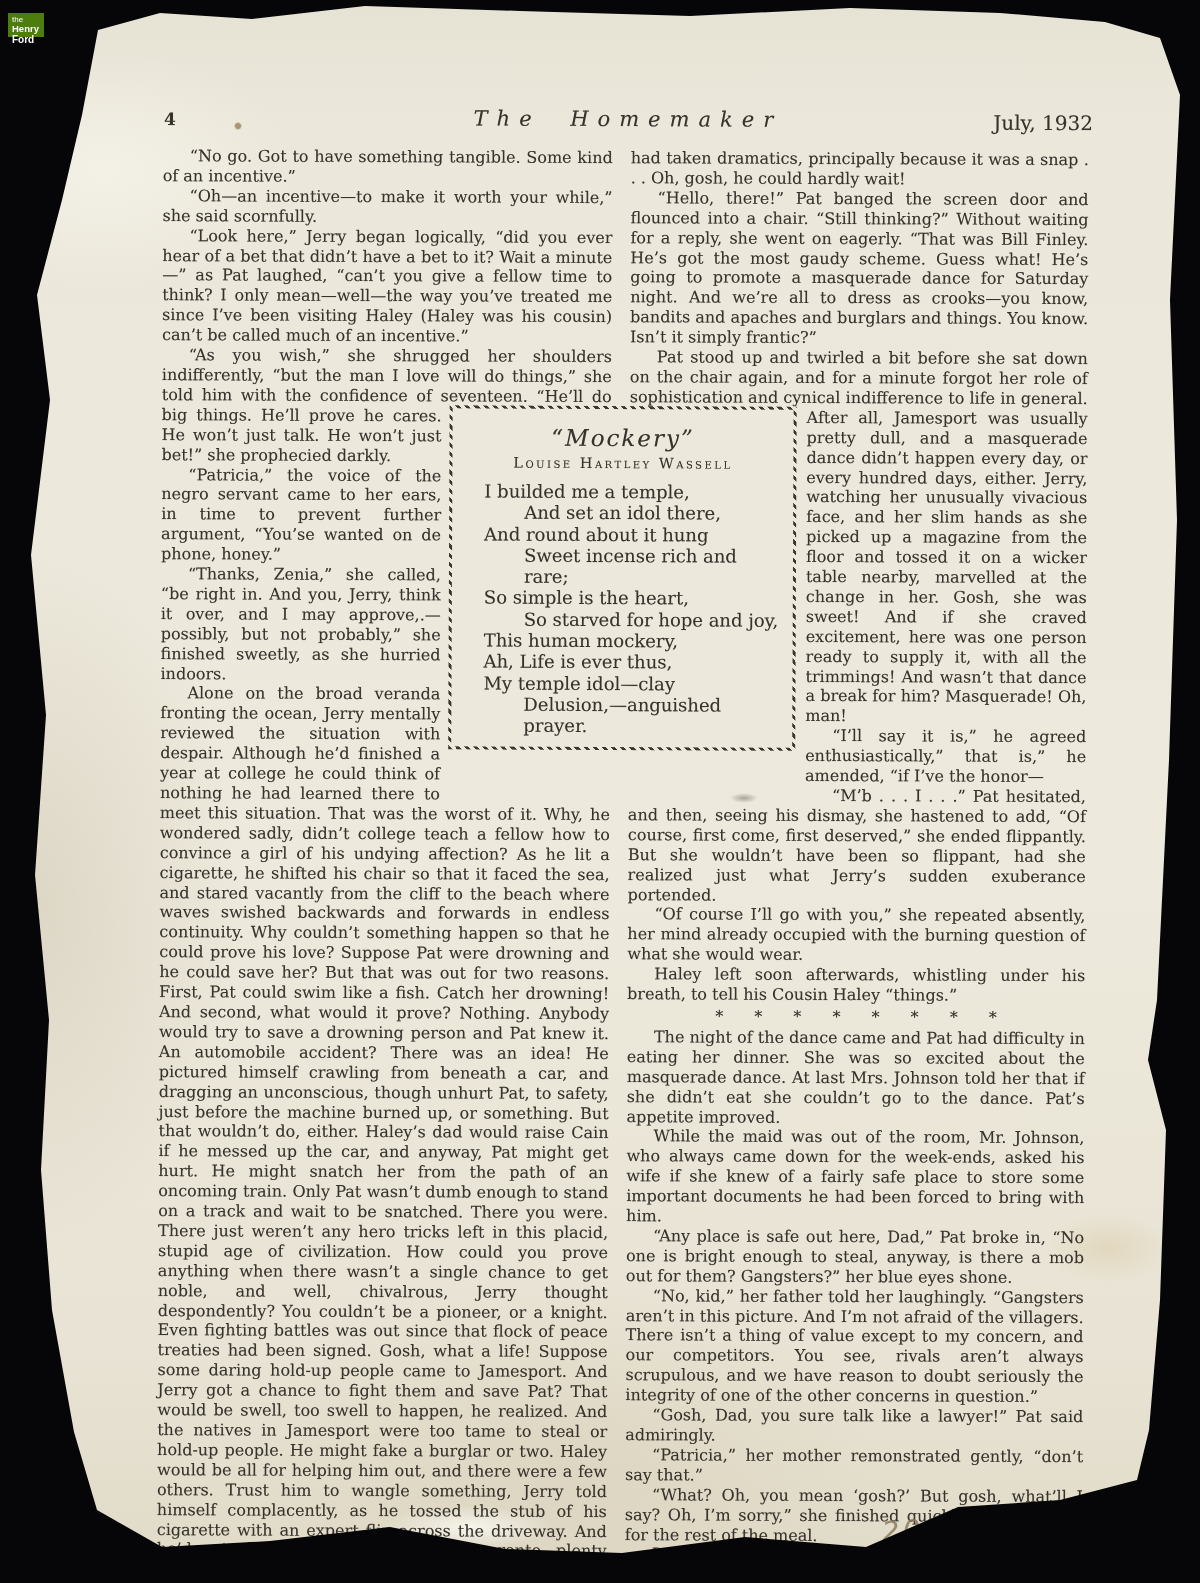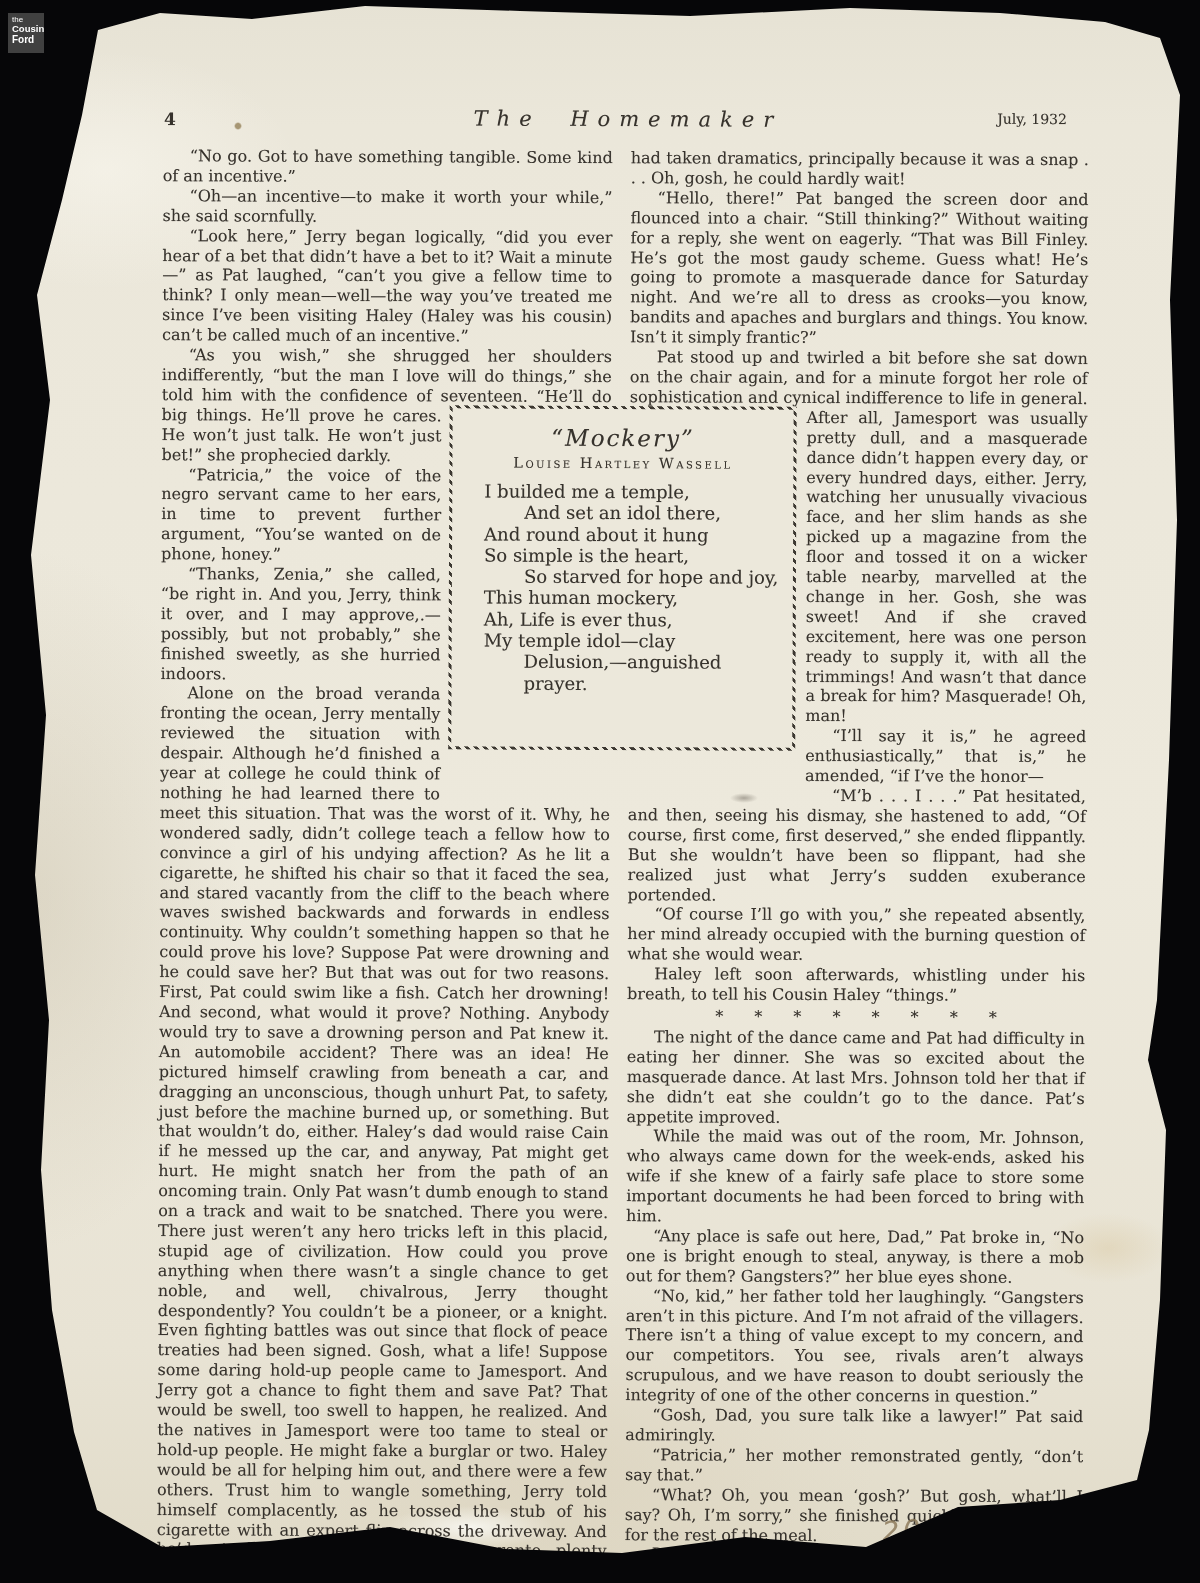"the" .logo { background: #404040 -> #4d7c0f; height: 40px -> 24px }
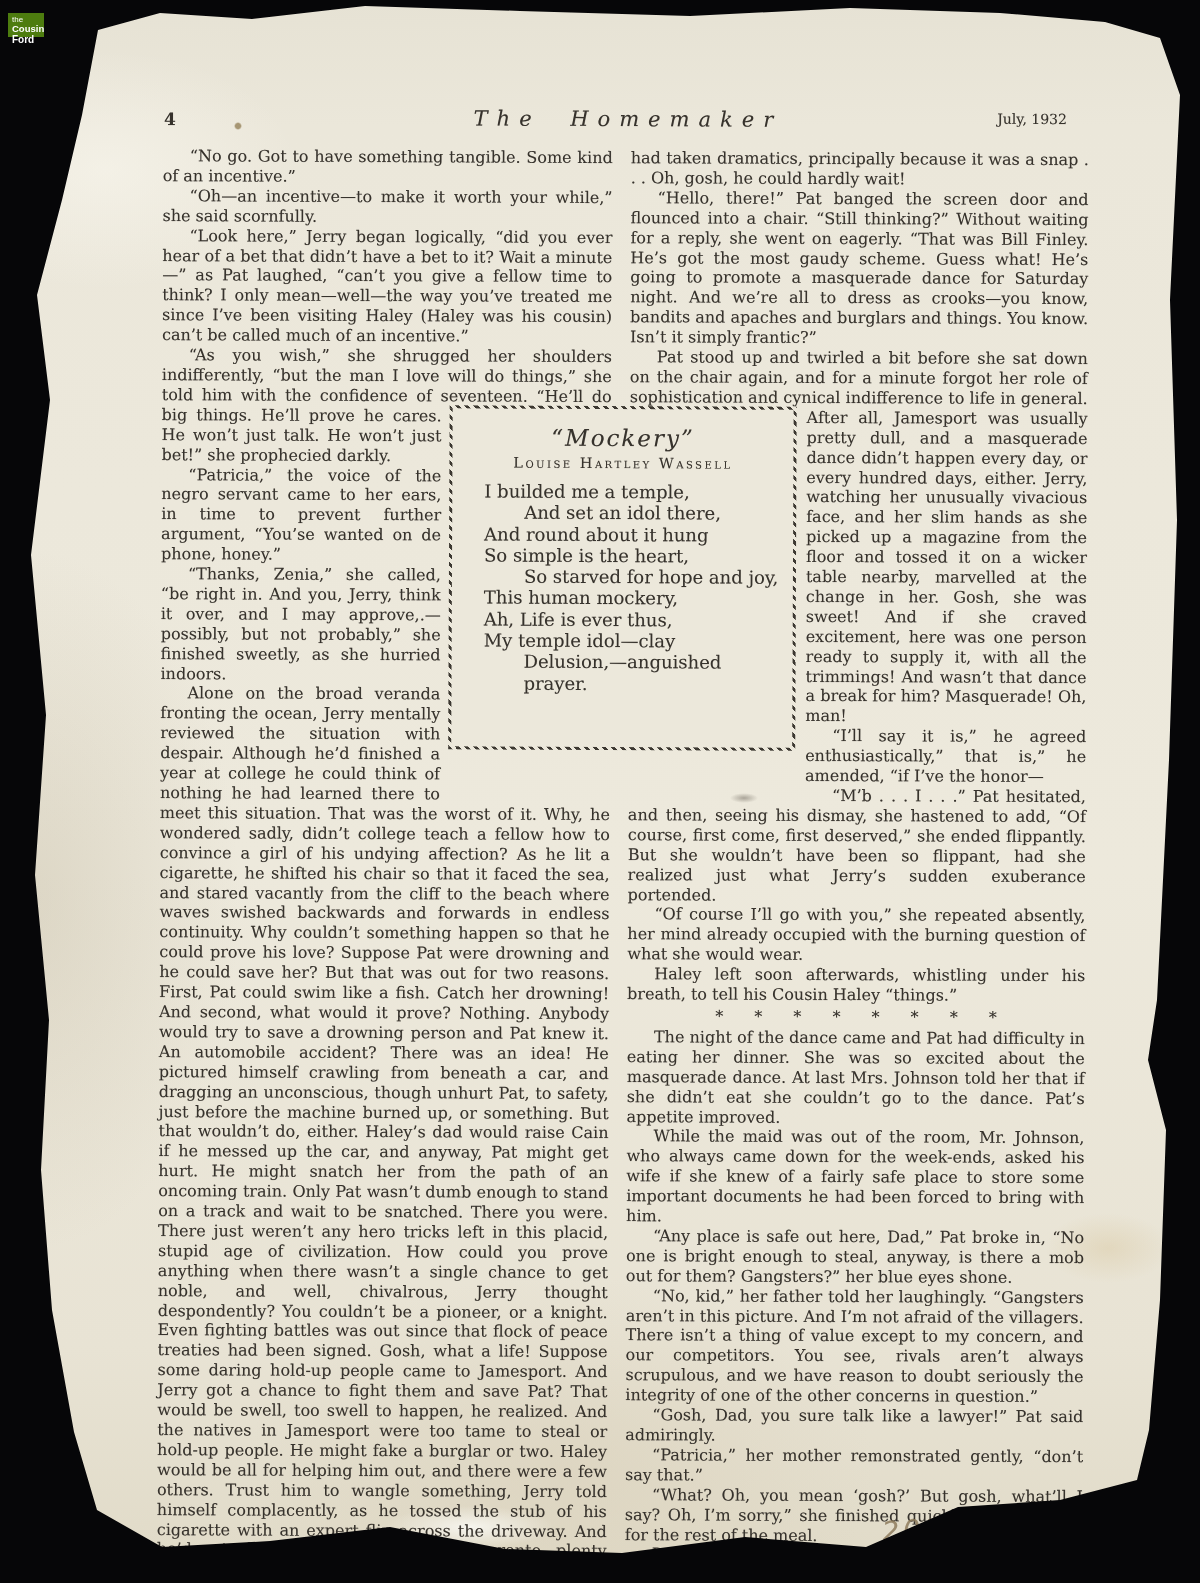"Cousin" div.logo-henry { text: Cousin -> Henry }
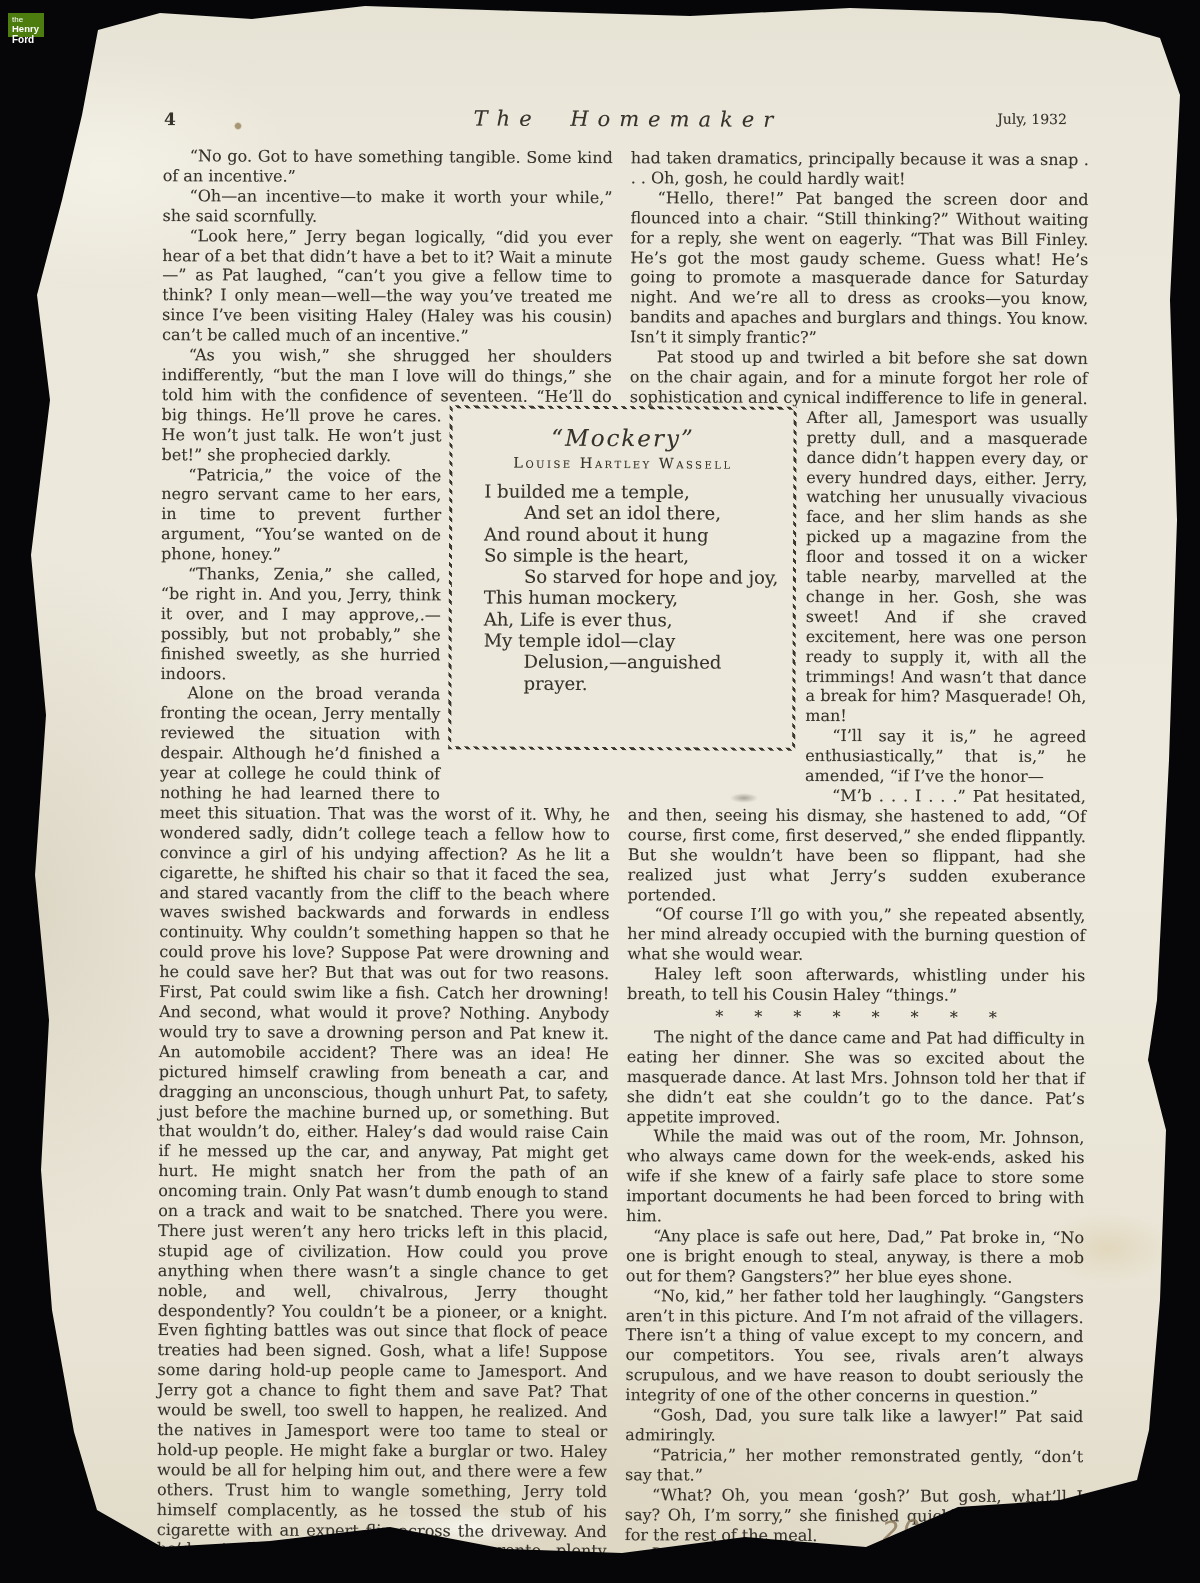"July, 1932" .pdate { font-size: 14px -> 20px; right: 136px -> 110px }
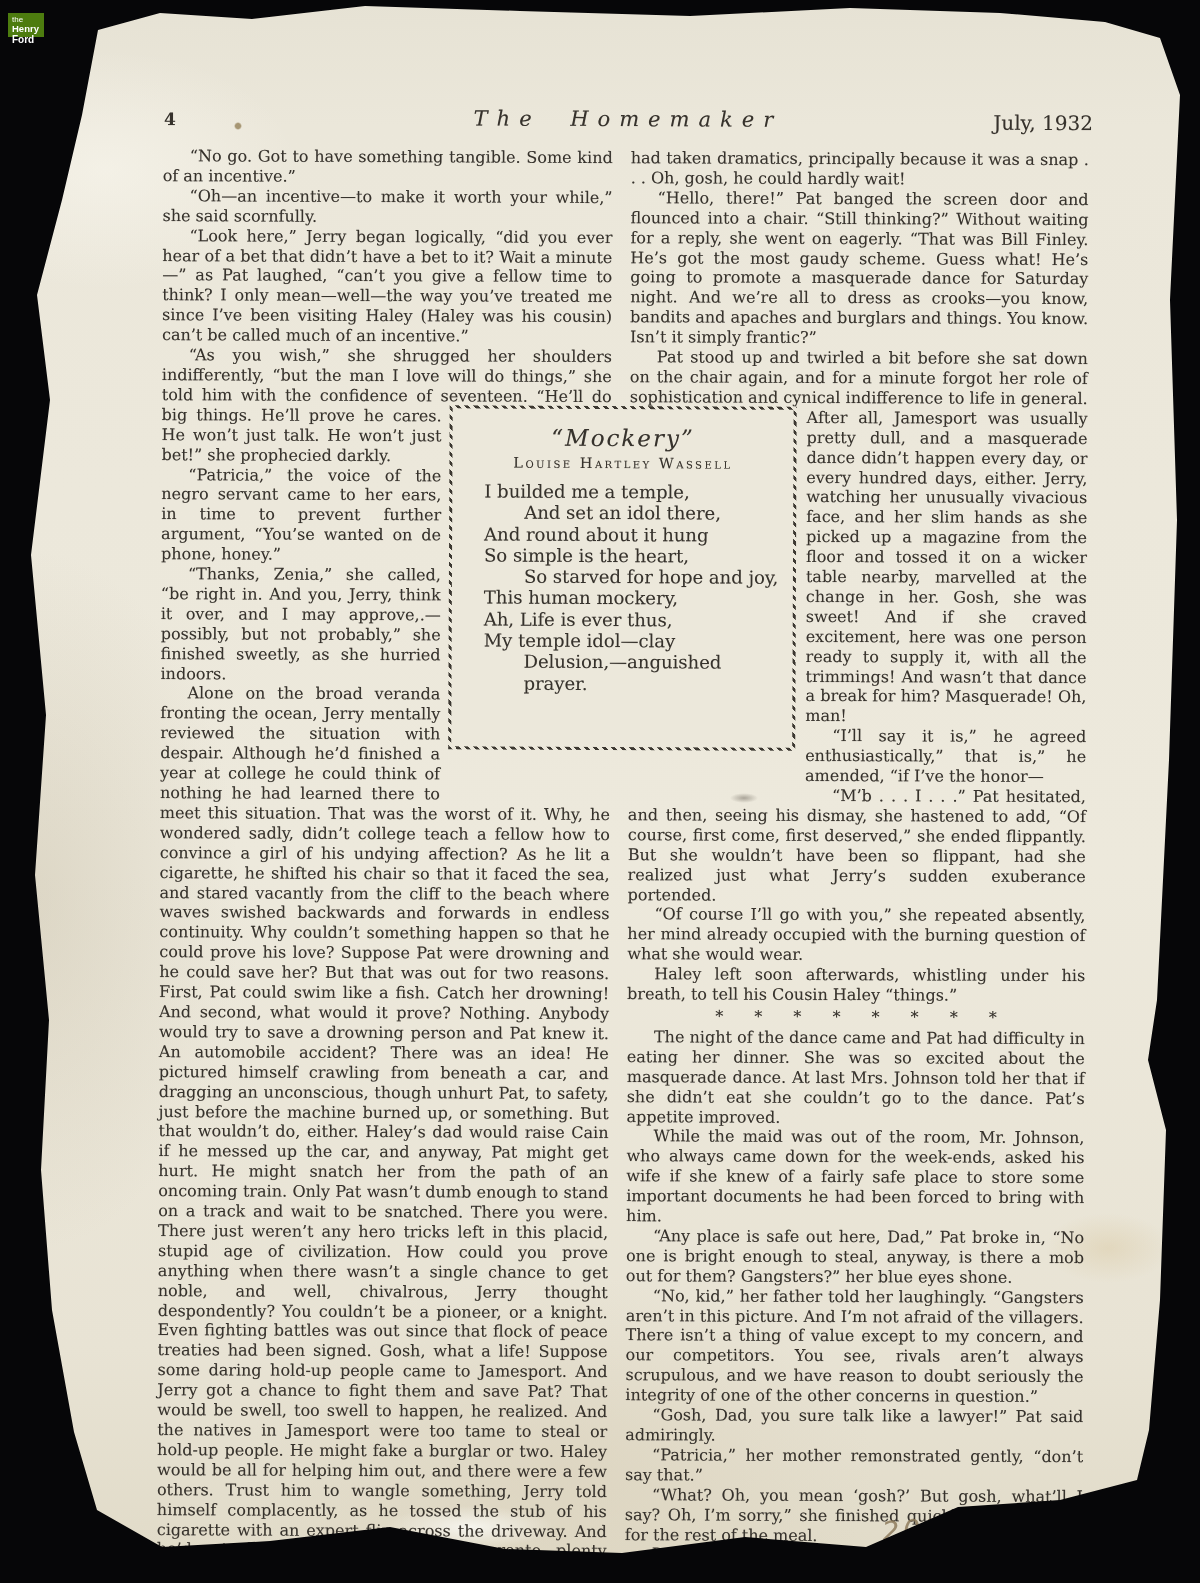"Sweet incense rich and rare;" div.poem-line { html: none -> <div>Sweet incense rich and rare;</div> }
